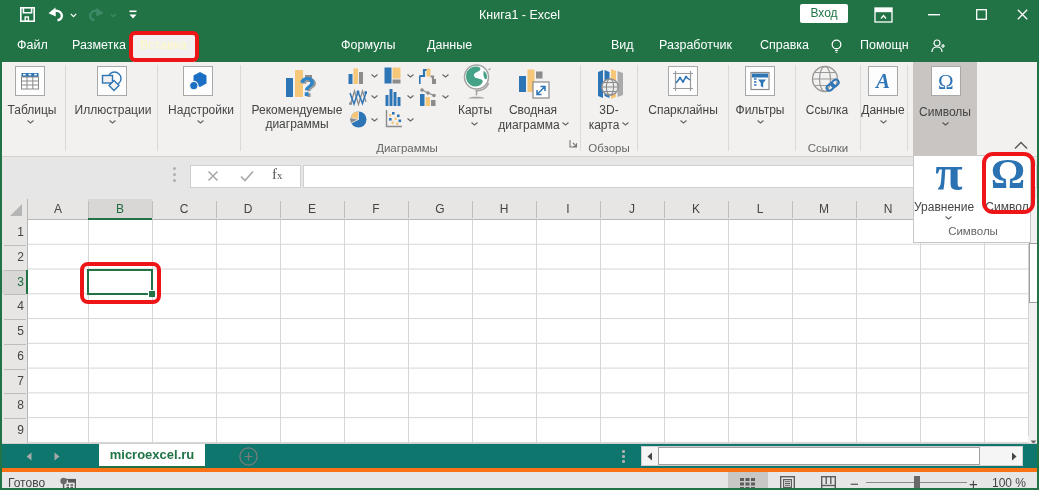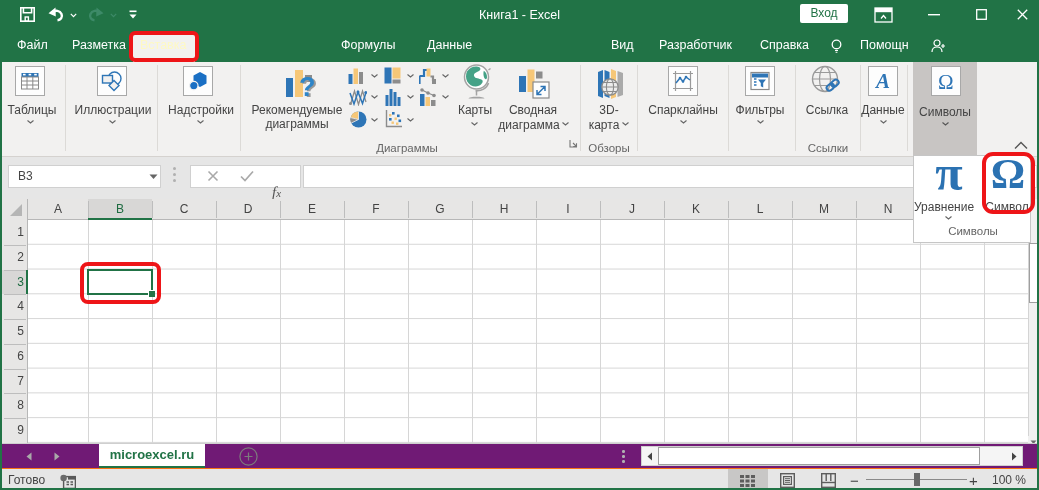"B3" div.abs { html: <div> <div>B3</div> <svg> <path></path> </svg> </div> -> none }
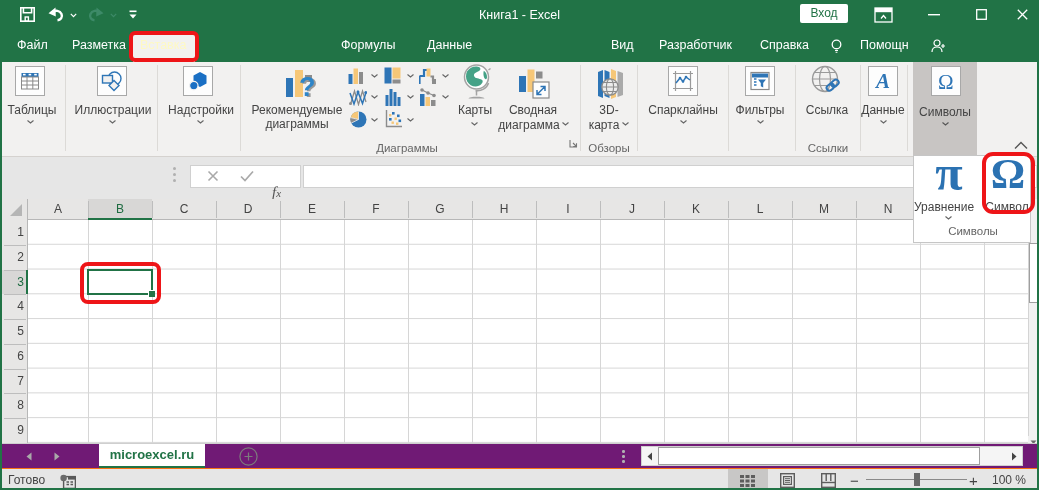"fx" div.abs { font-style: italic -> none; margin-top: 18px -> none }
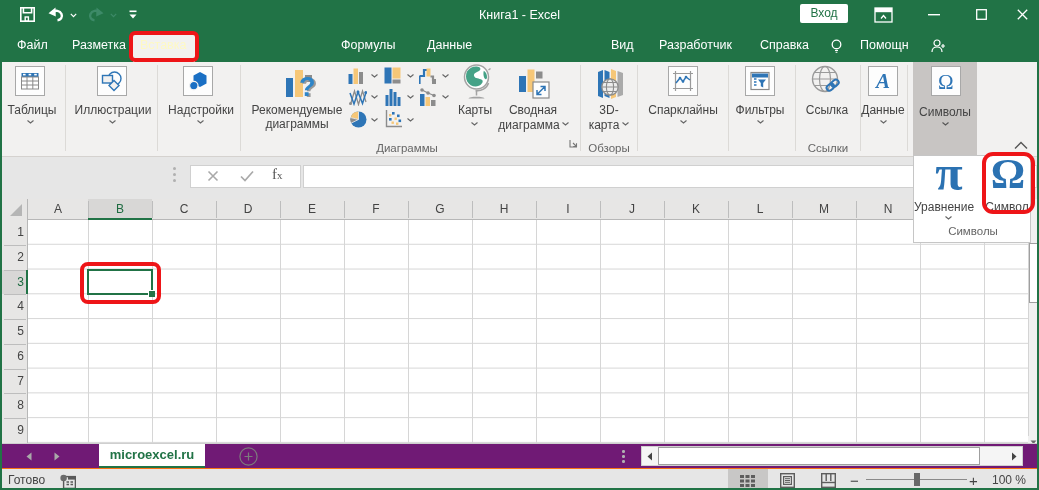"microexcel.ru" #sheetbar { background: #701a75 -> #0f766e }
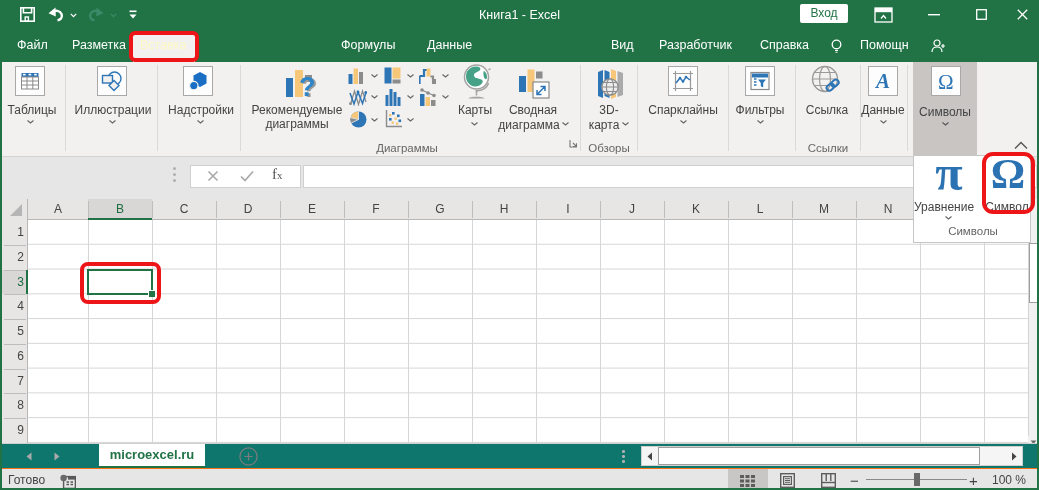"Готово" #statusbar { border-top: 1px solid #f97316 -> 4px solid #f97316 }
